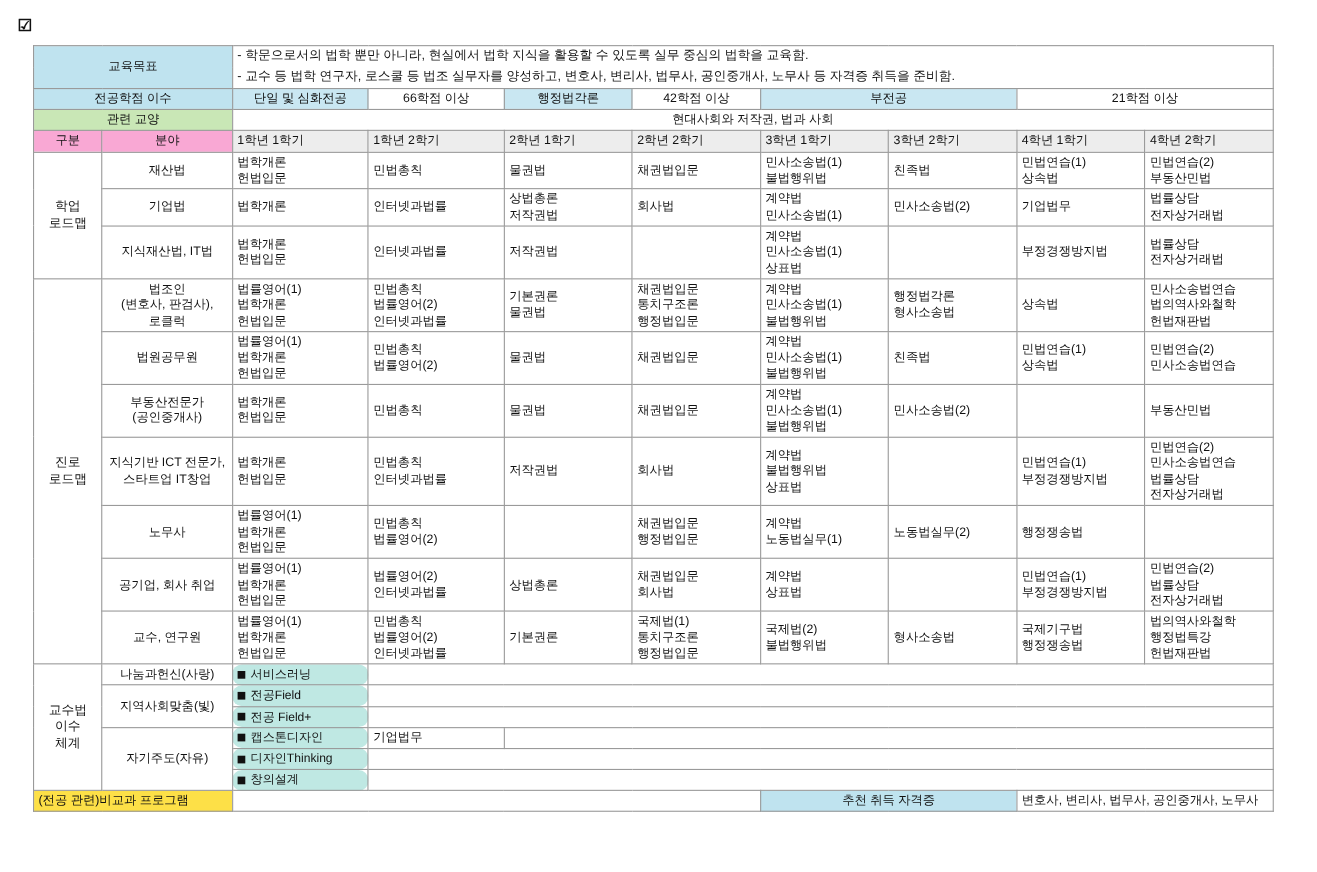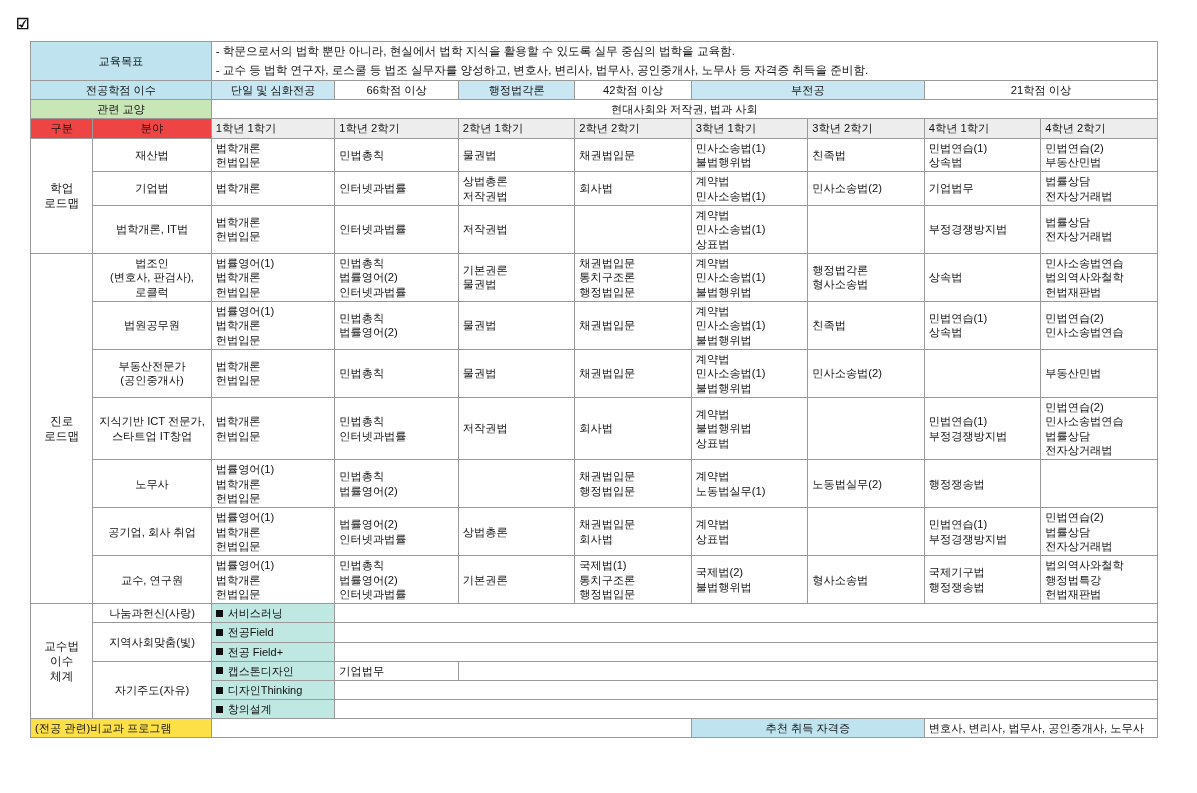"구분" .hdr-gray { background: #ef4444 -> #f9a8d4 }
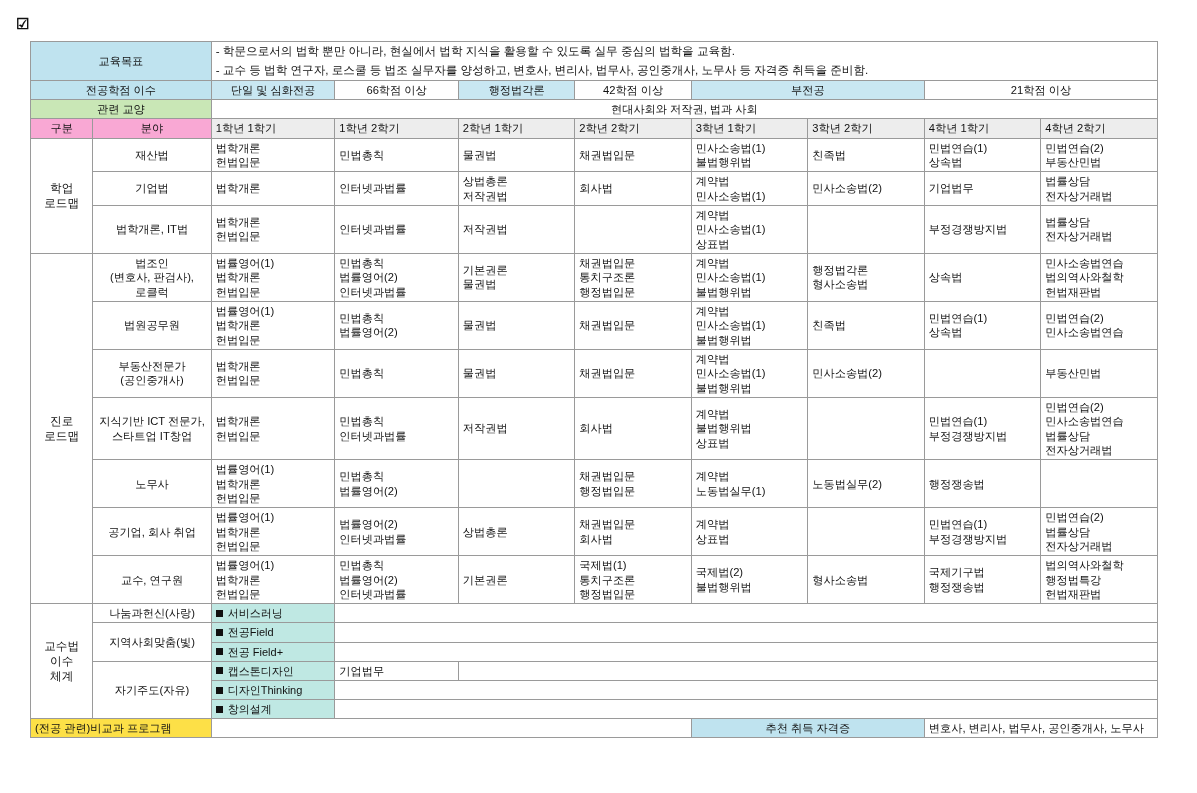"법학개론, IT법" td.center { text: 법학개론 -> 지식재산법 }
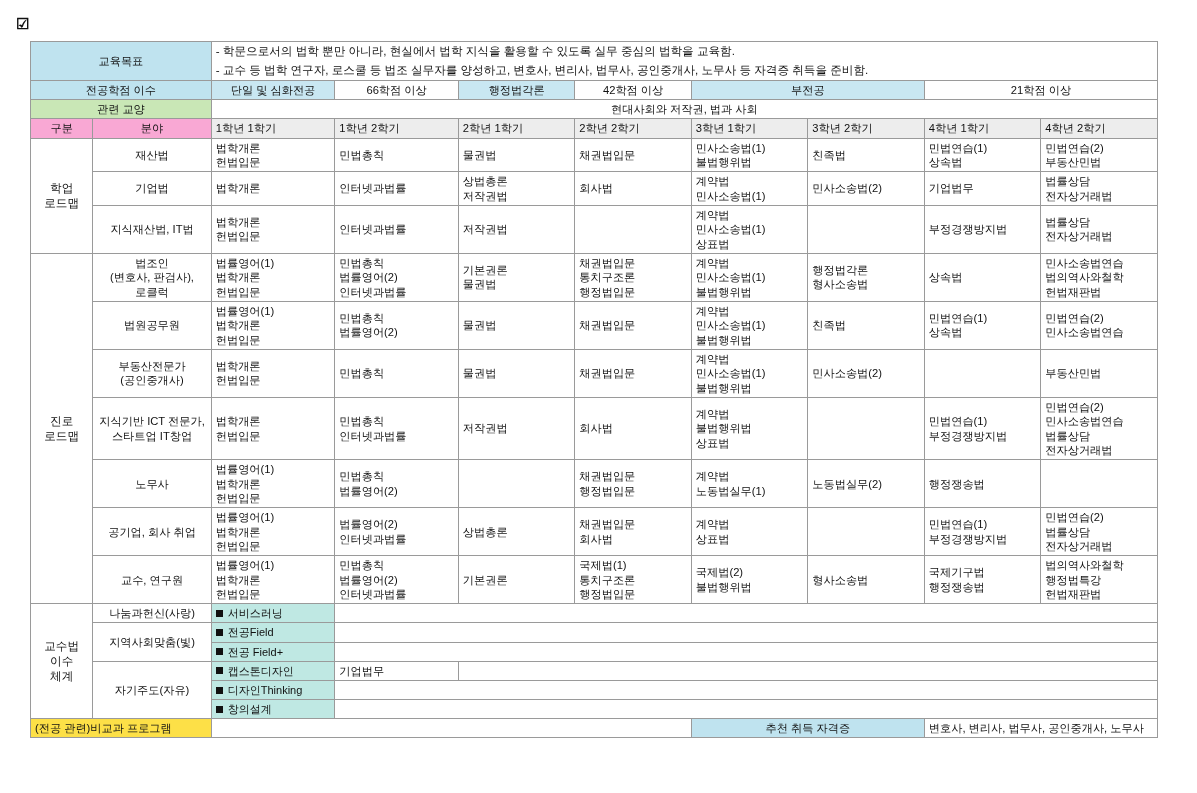"서비스러닝" .chip { border-radius: none -> 9px }
